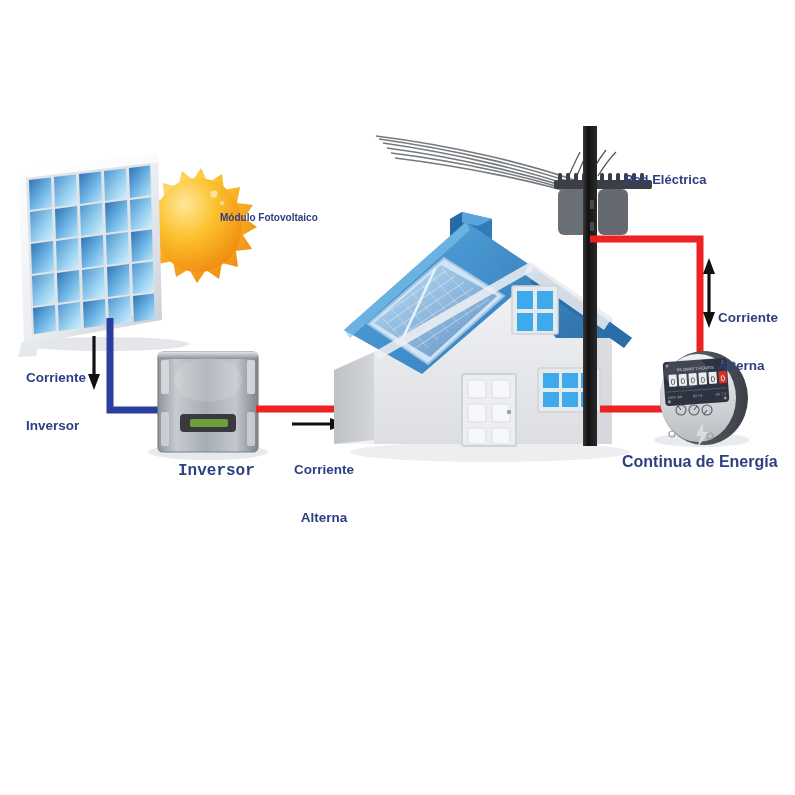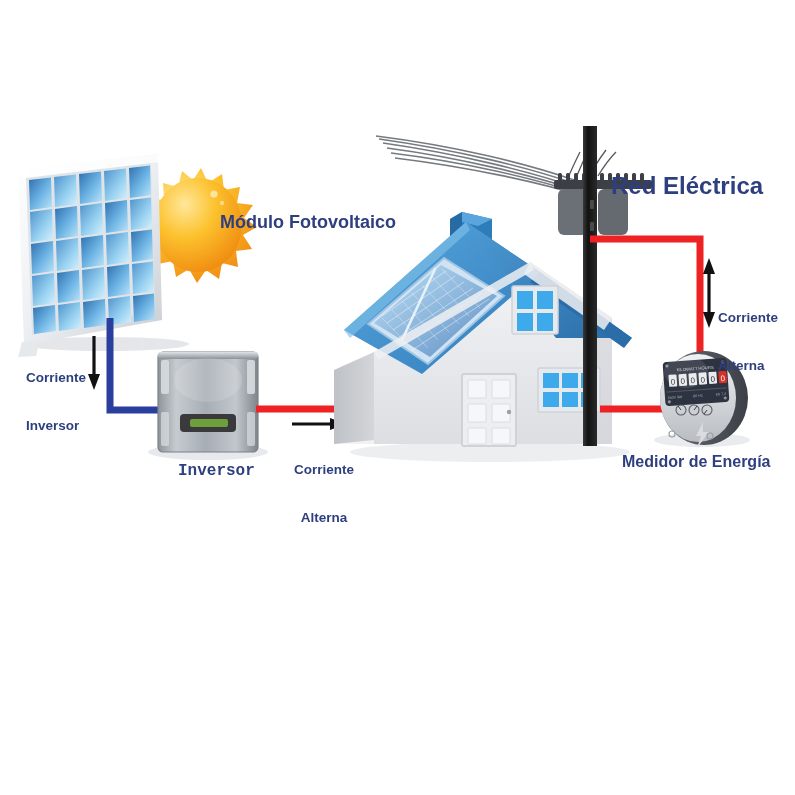"Red Eléctrica" .lbl-grid { font-size: 24px -> 13px; left: 611px -> 624px }
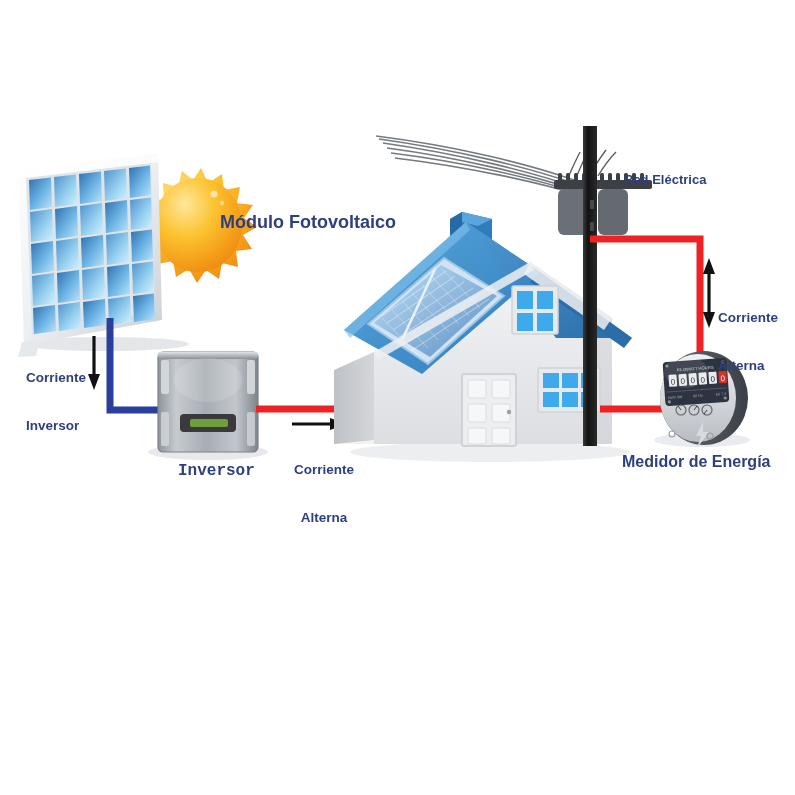"Módulo Fotovoltaico" .lbl-module { font-size: 18px -> 10px }
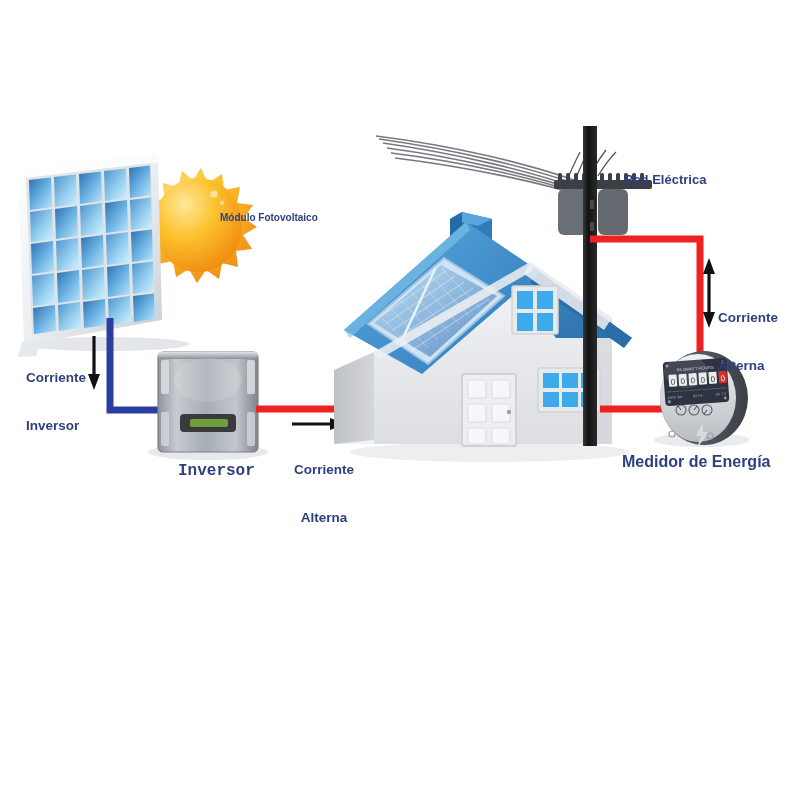"Medidor de Energía" div.lbl { text: Medidor -> Continua }
